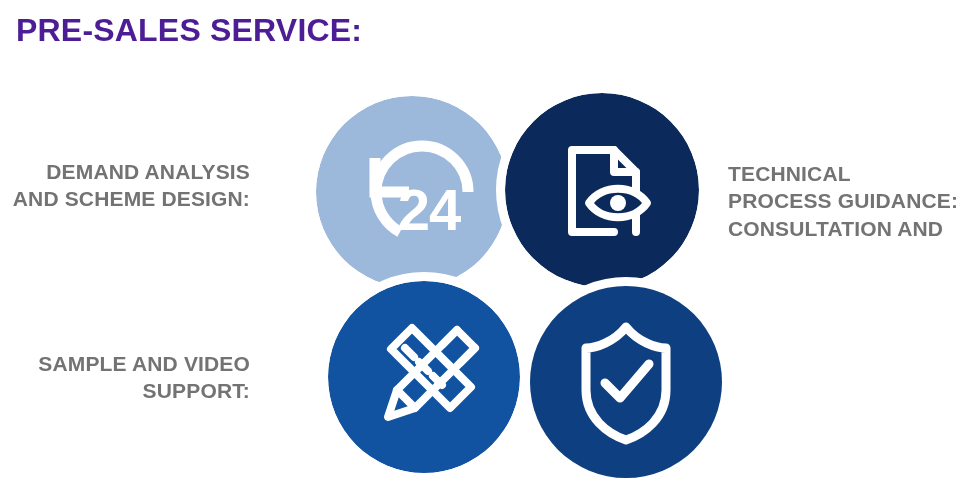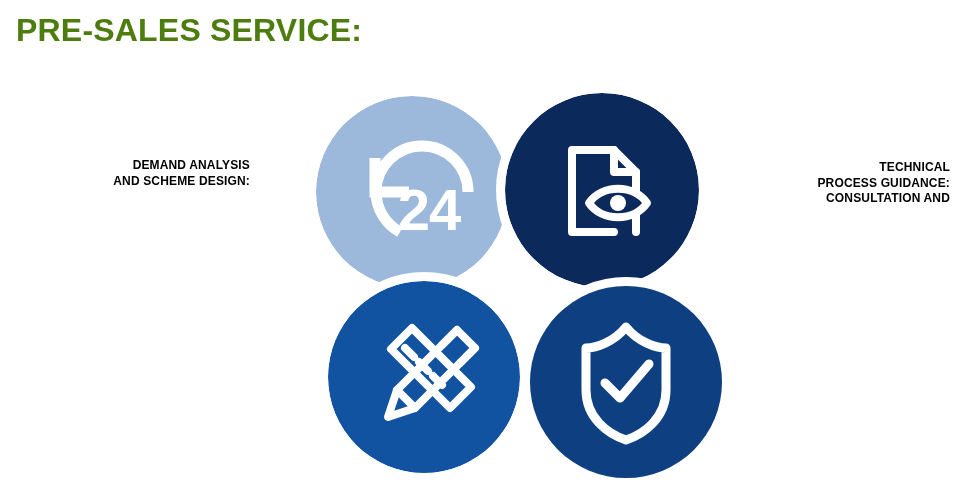"PRE-SALES SERVICE:" .page-title { color: #4d7c0f -> #4c1d95 }
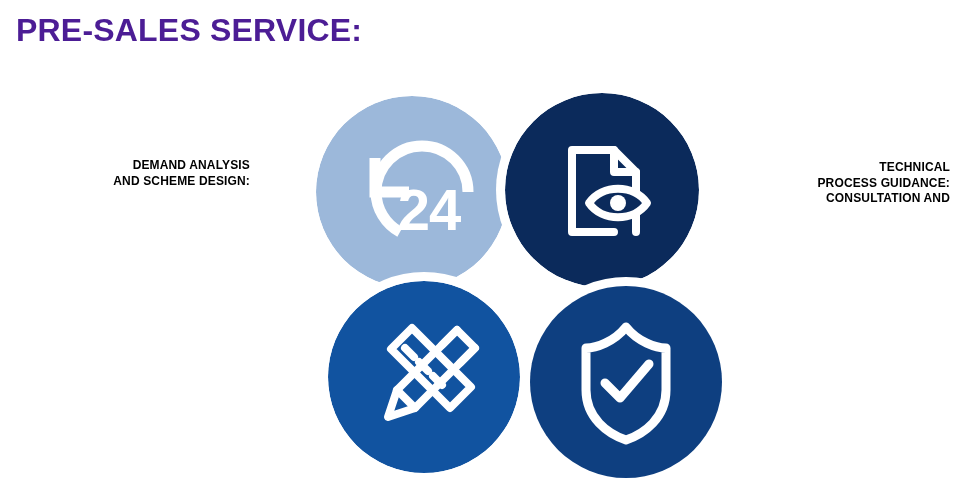"DEMAND ANALYSIS" .label { color: #000000 -> #737373; font-size: 12px -> 21px }
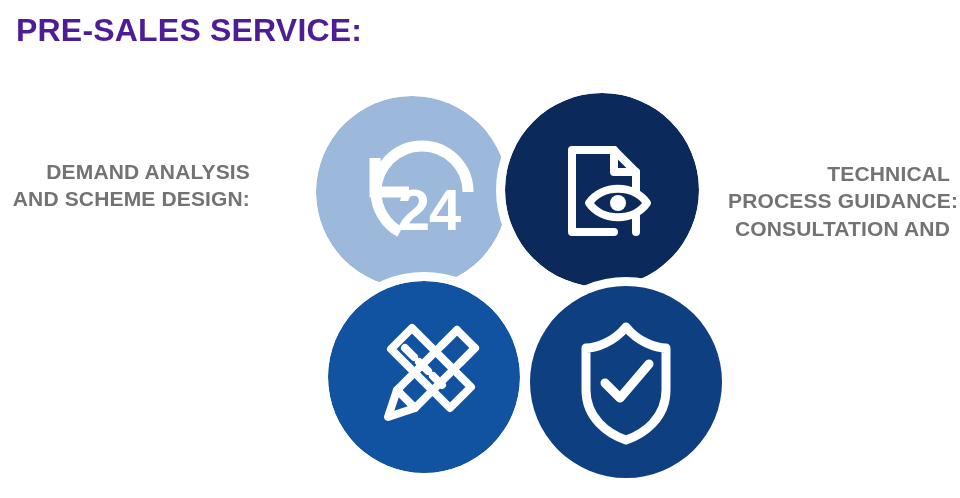"TECHNICAL" .label-right { text-align: right -> left }
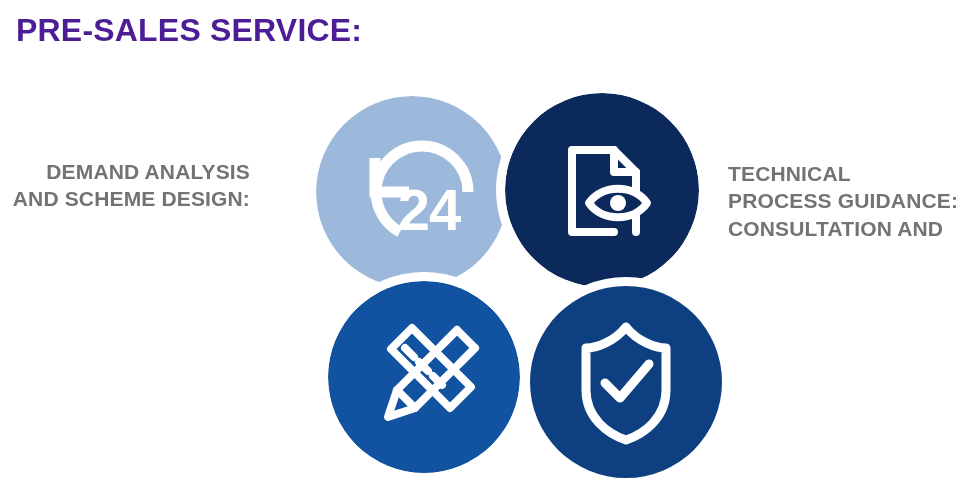"SAMPLE AND VIDEO" div.label { html: none -> <div> <span>SAMPLE AND VIDEO</span> <span>SUPPORT:</span> </div> }
